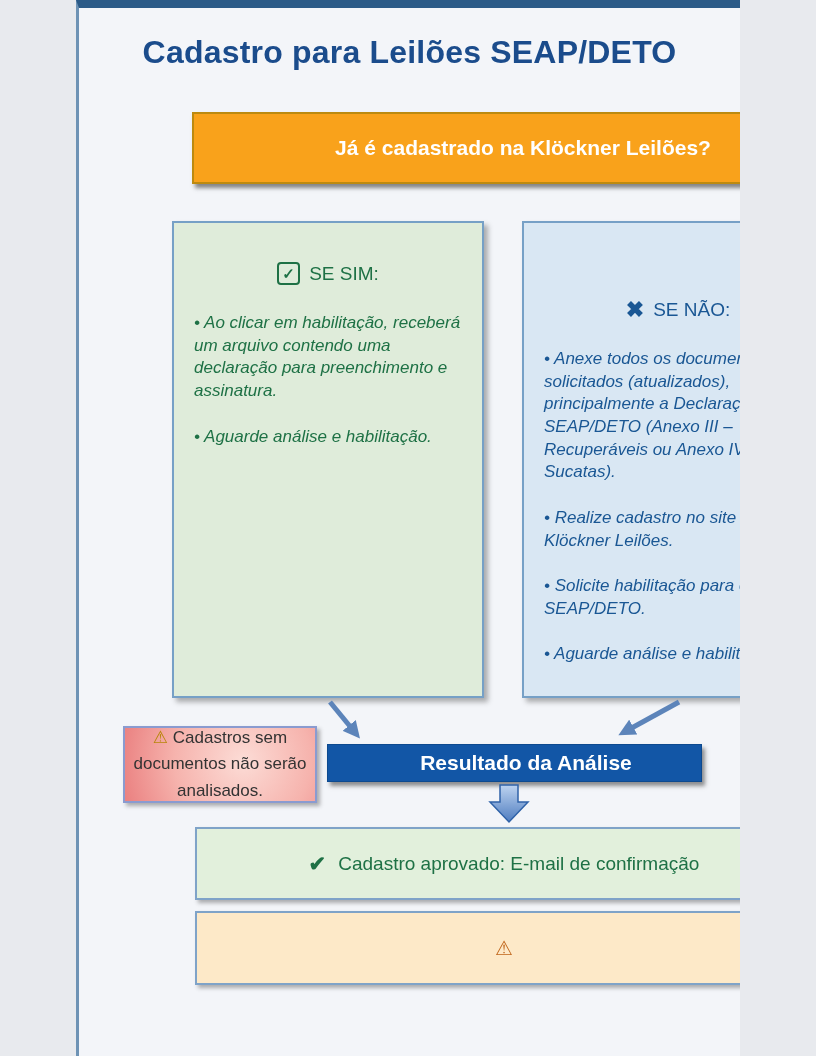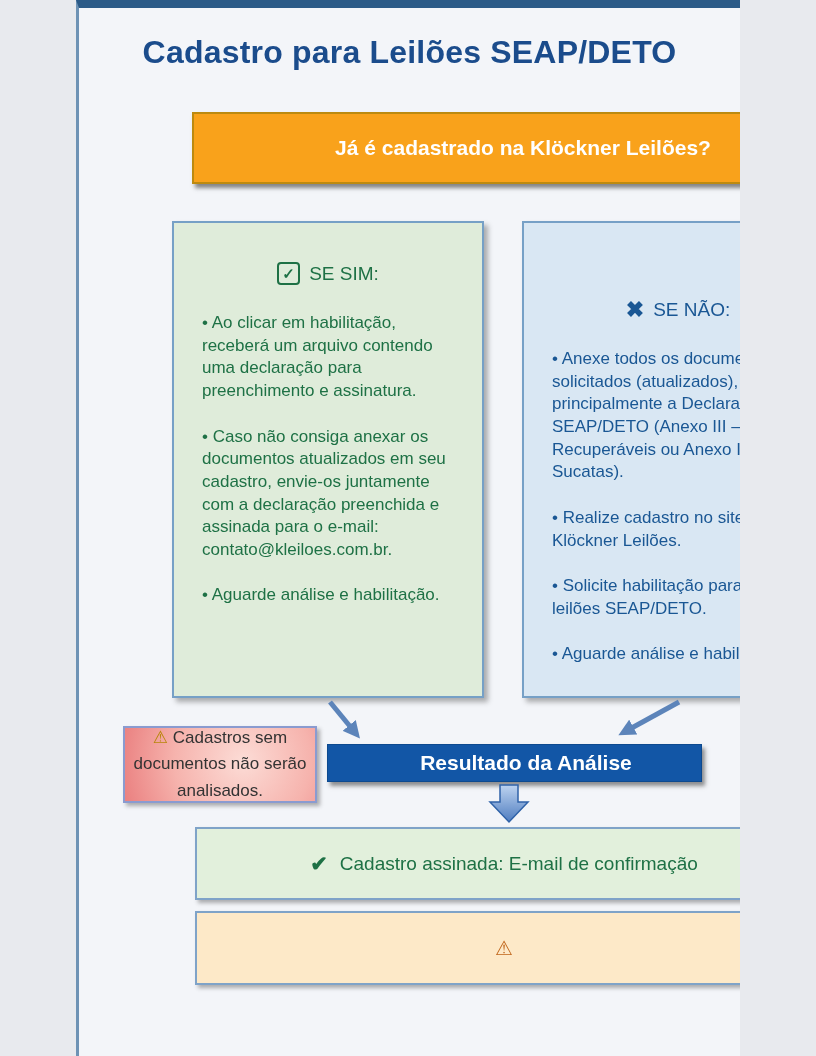"• Ao clicar em habilitação," .col-box p { font-style: none -> italic; margin: 0 12px 23px -> 0 4px 23px }
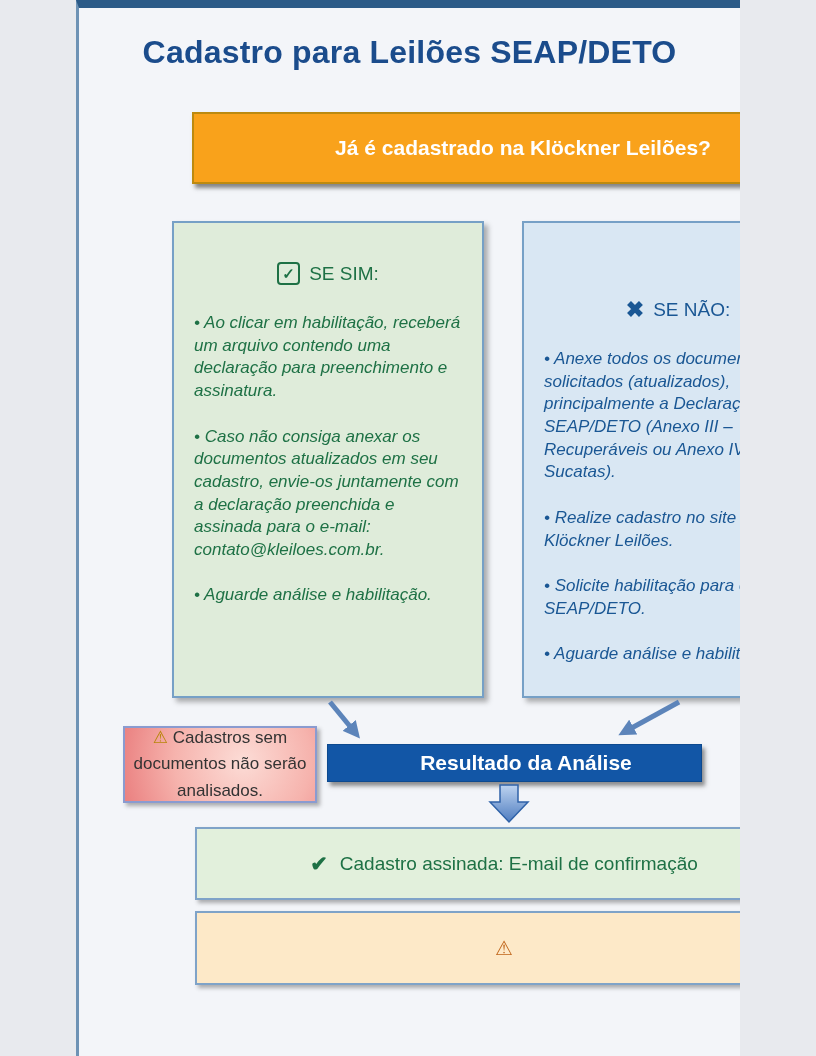"• Caso não consiga anexar" p { html: <p>• Caso não consiga anexar os documentos atualizados em seu cadastro, envie-os juntamente com a declaração preenchida e assinada para o e-mail: contato@kleiloes.com.br.</p> -> none }
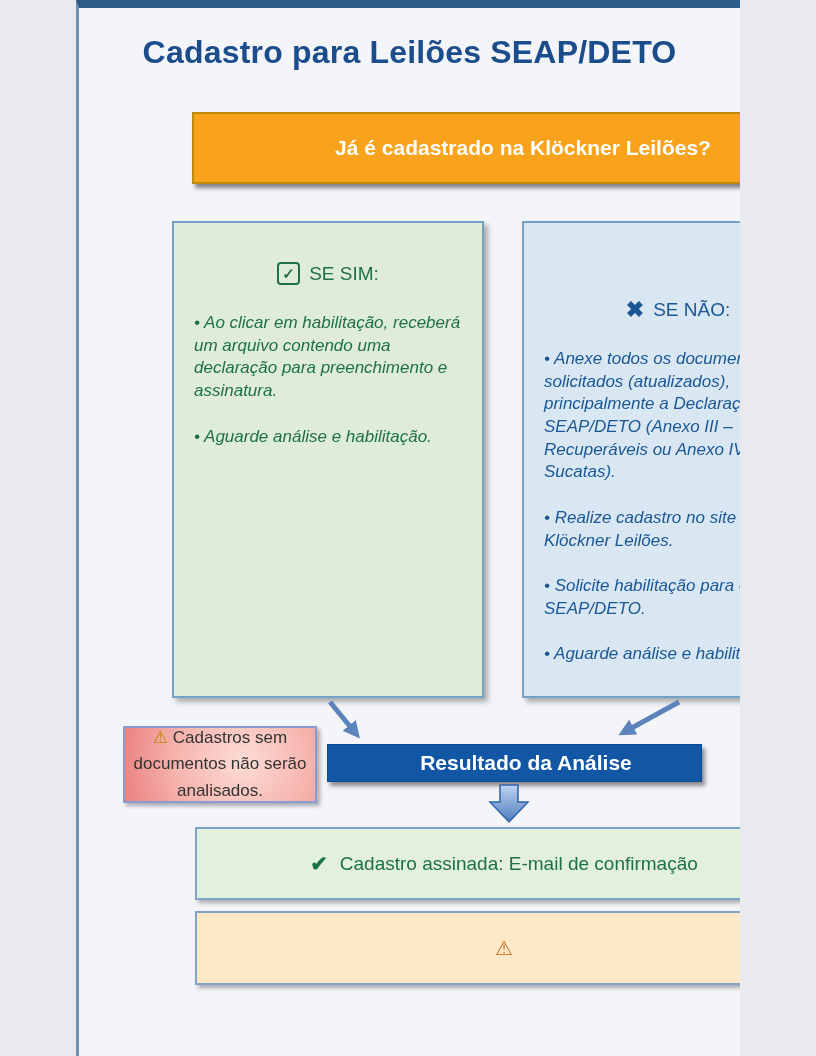"Cadastro assinada: E-mail de confirmação" span { text: assinada -> aprovado }
